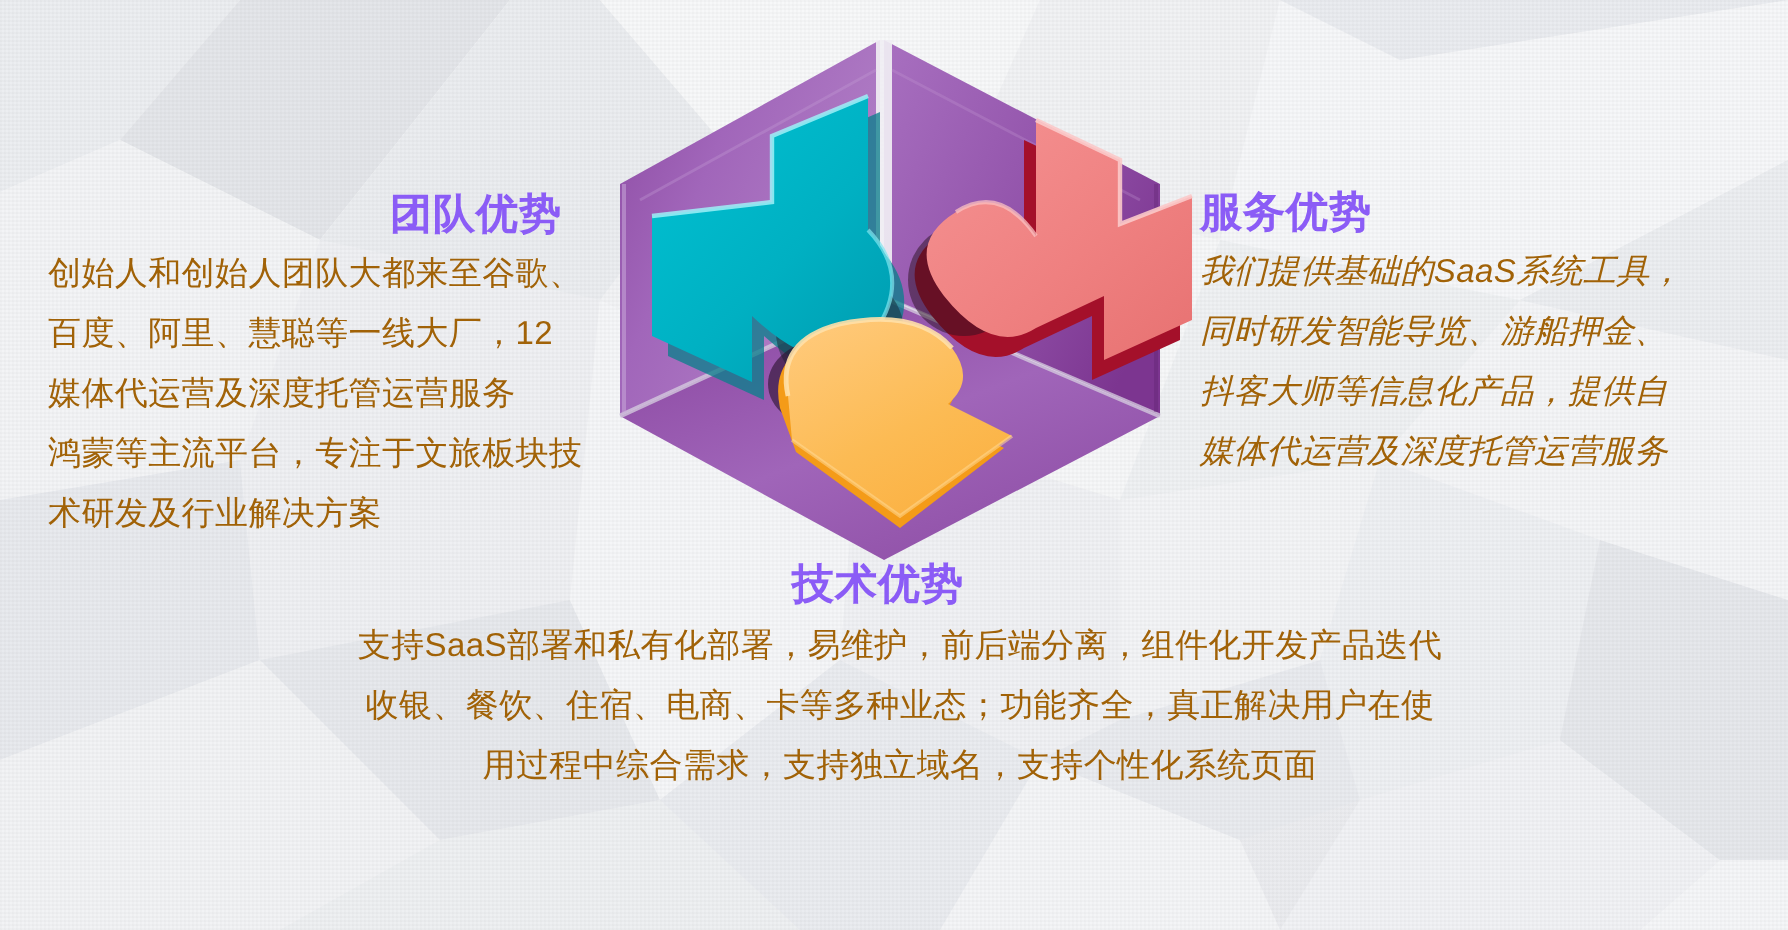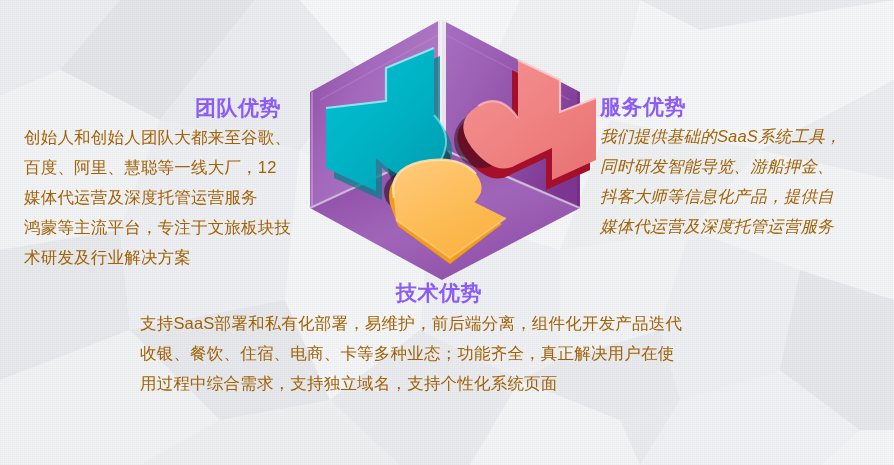"支持SaaS部署和私有化部署，易维护，前后端分离，组件化开发产品迭代" #tech-body { text-align: left -> center }
